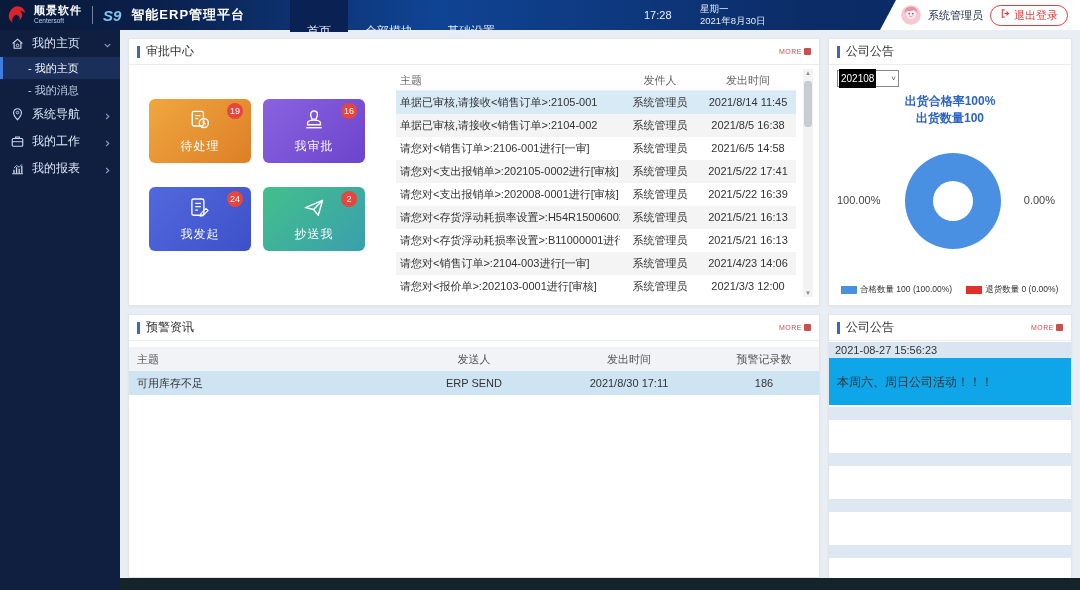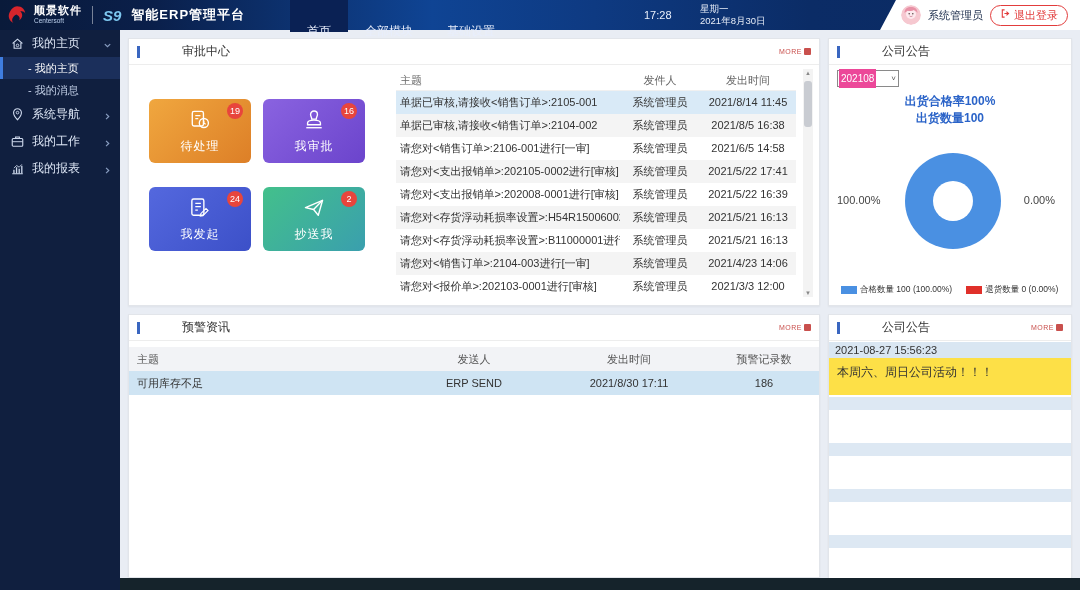"审批中心" .ptitle { margin-left: 36px -> none }
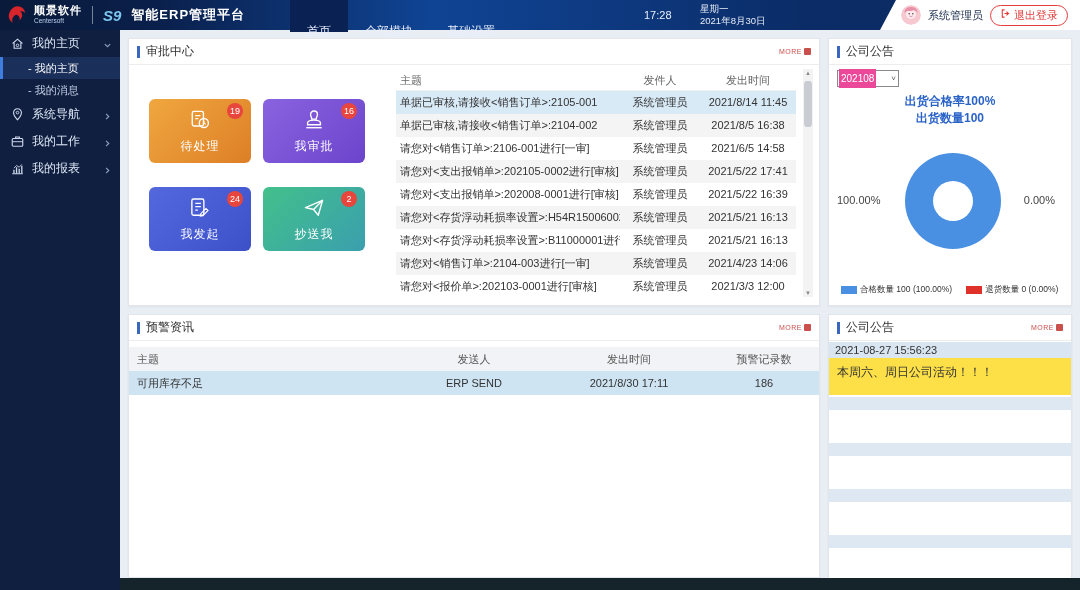"202108" .mon-select .val { background: #ec4899 -> #000000 }
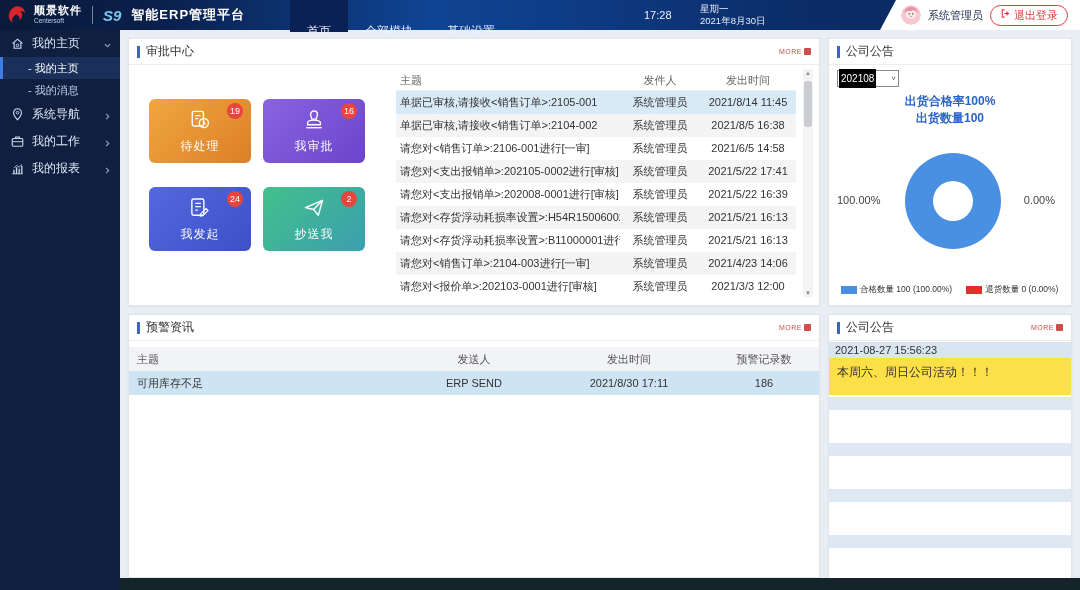"本周六、周日公司活动！！！" .ann-text { background: #fde047 -> #0ea5e9; padding: 6px 8px 14px 8px -> 16px 8px 14px 8px }
